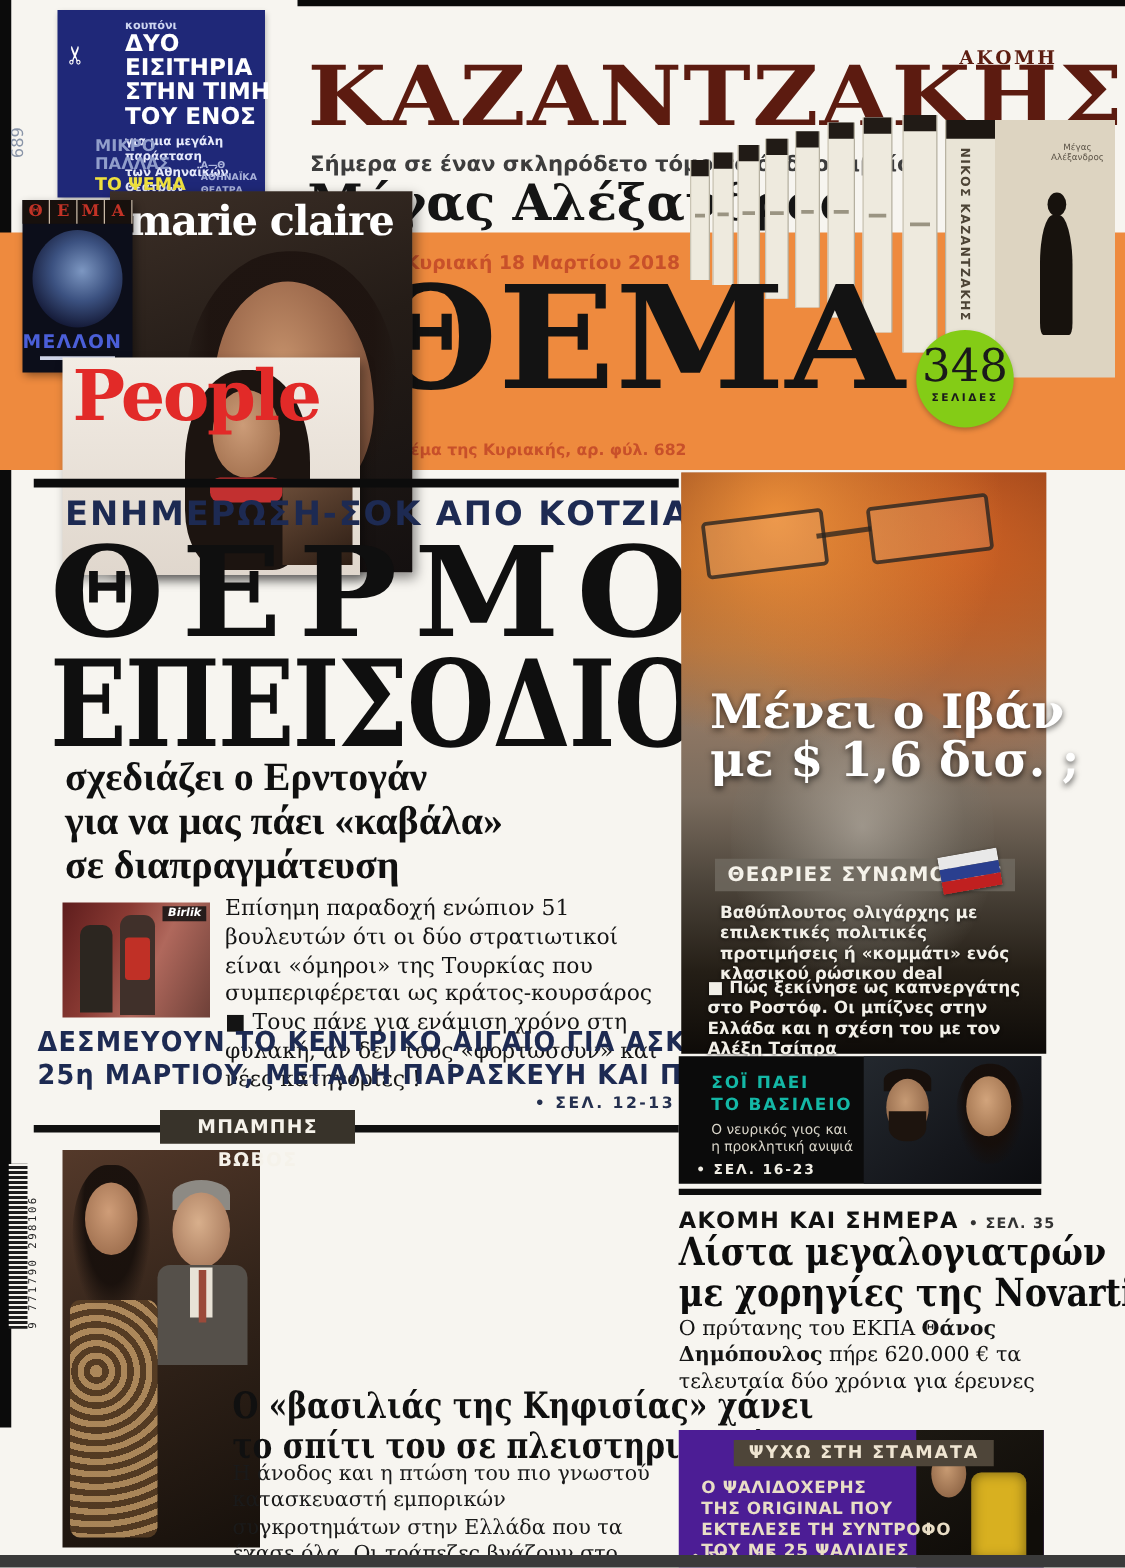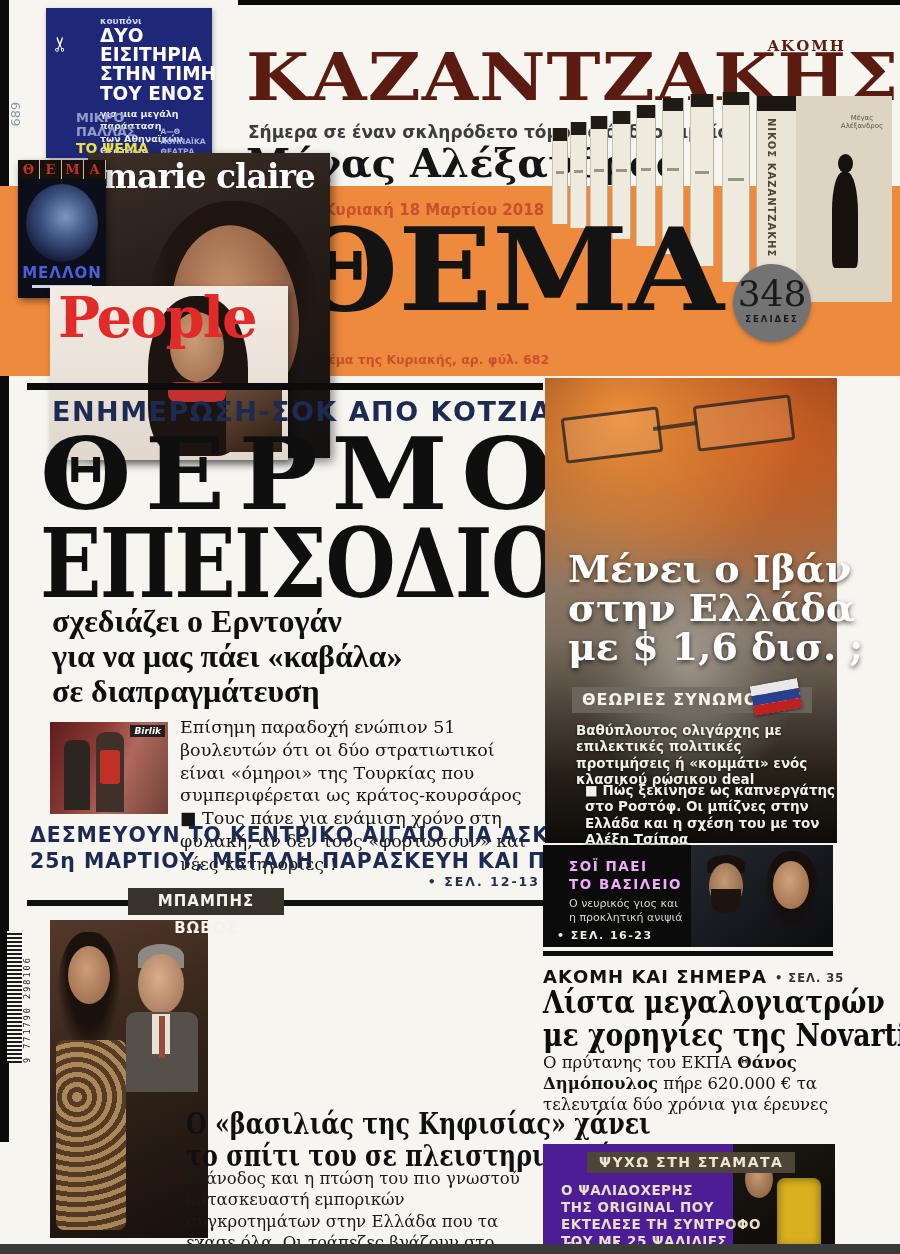"ΜΕΛΛΟΝ" .thema-mag-title { text-align: center -> none }
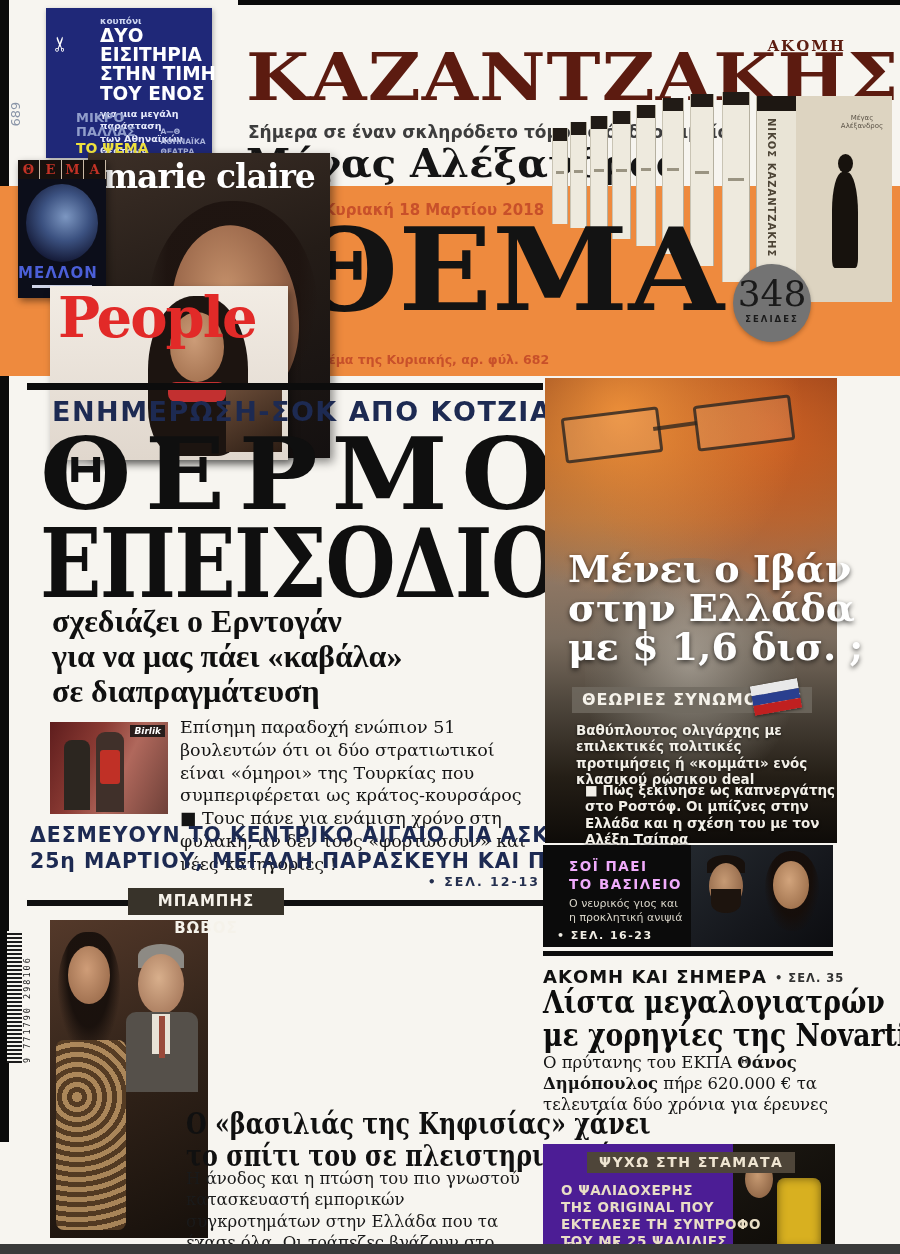"348" .pages-badge { background: #737373 -> #84cc16 }
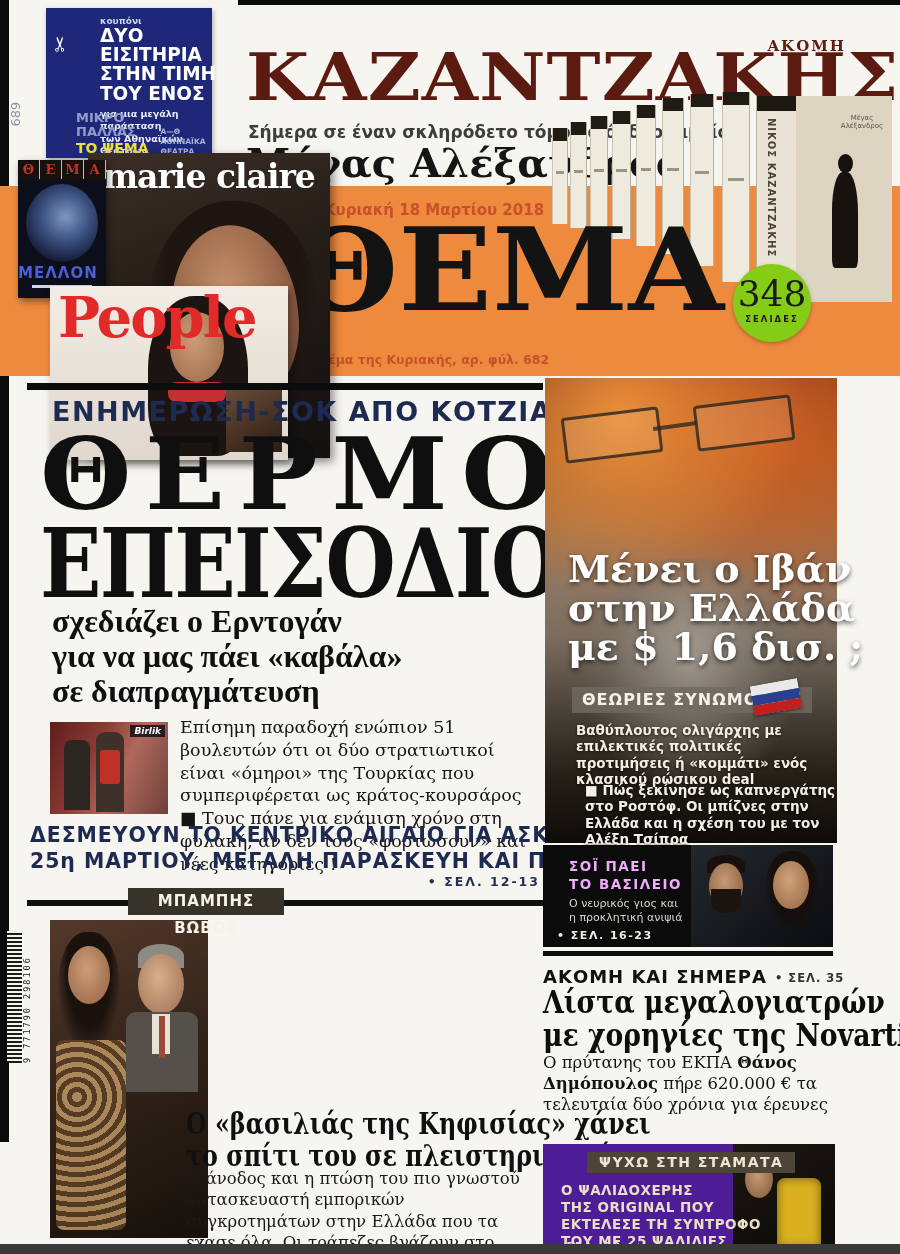"στην Ελλάδα" div { html: <div>στην Ελλάδα</div> -> none }
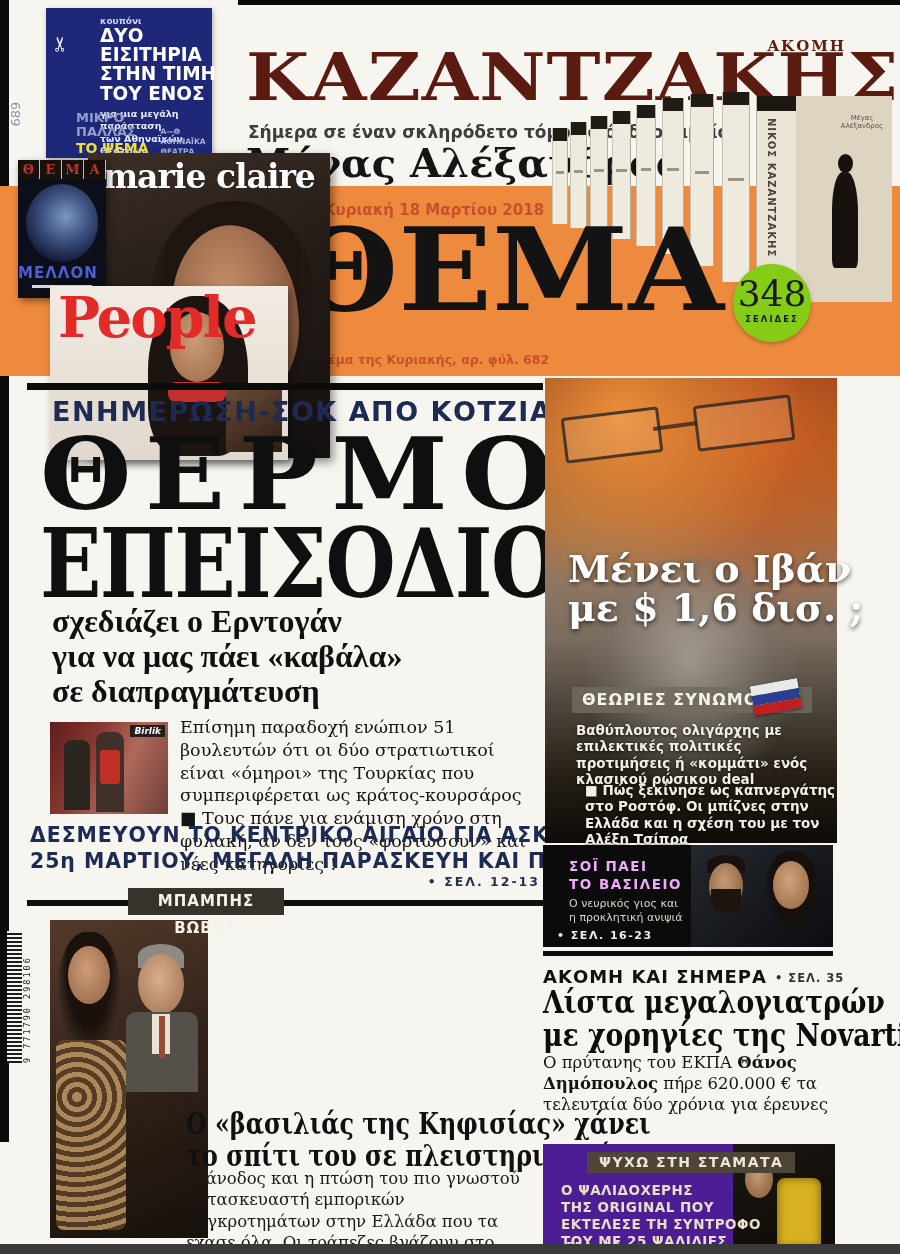"■ Πώς ξεκίνησε ως καπνεργάτης" .ivan-b2 { left: 585px -> 566px }
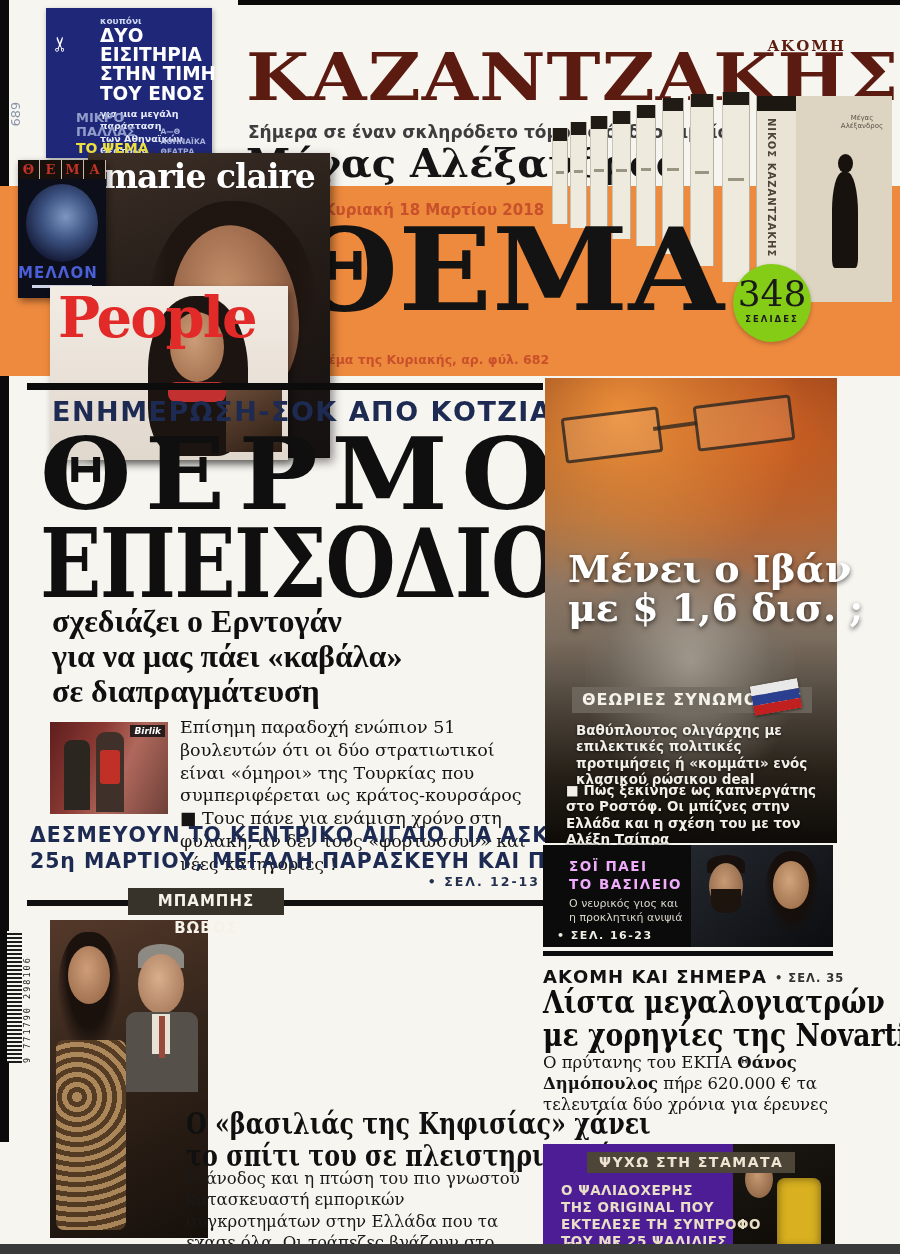"ΣΟΪ ΠΑΕΙ" .soi-title { color: #f0abfc -> #14b8a6 }
